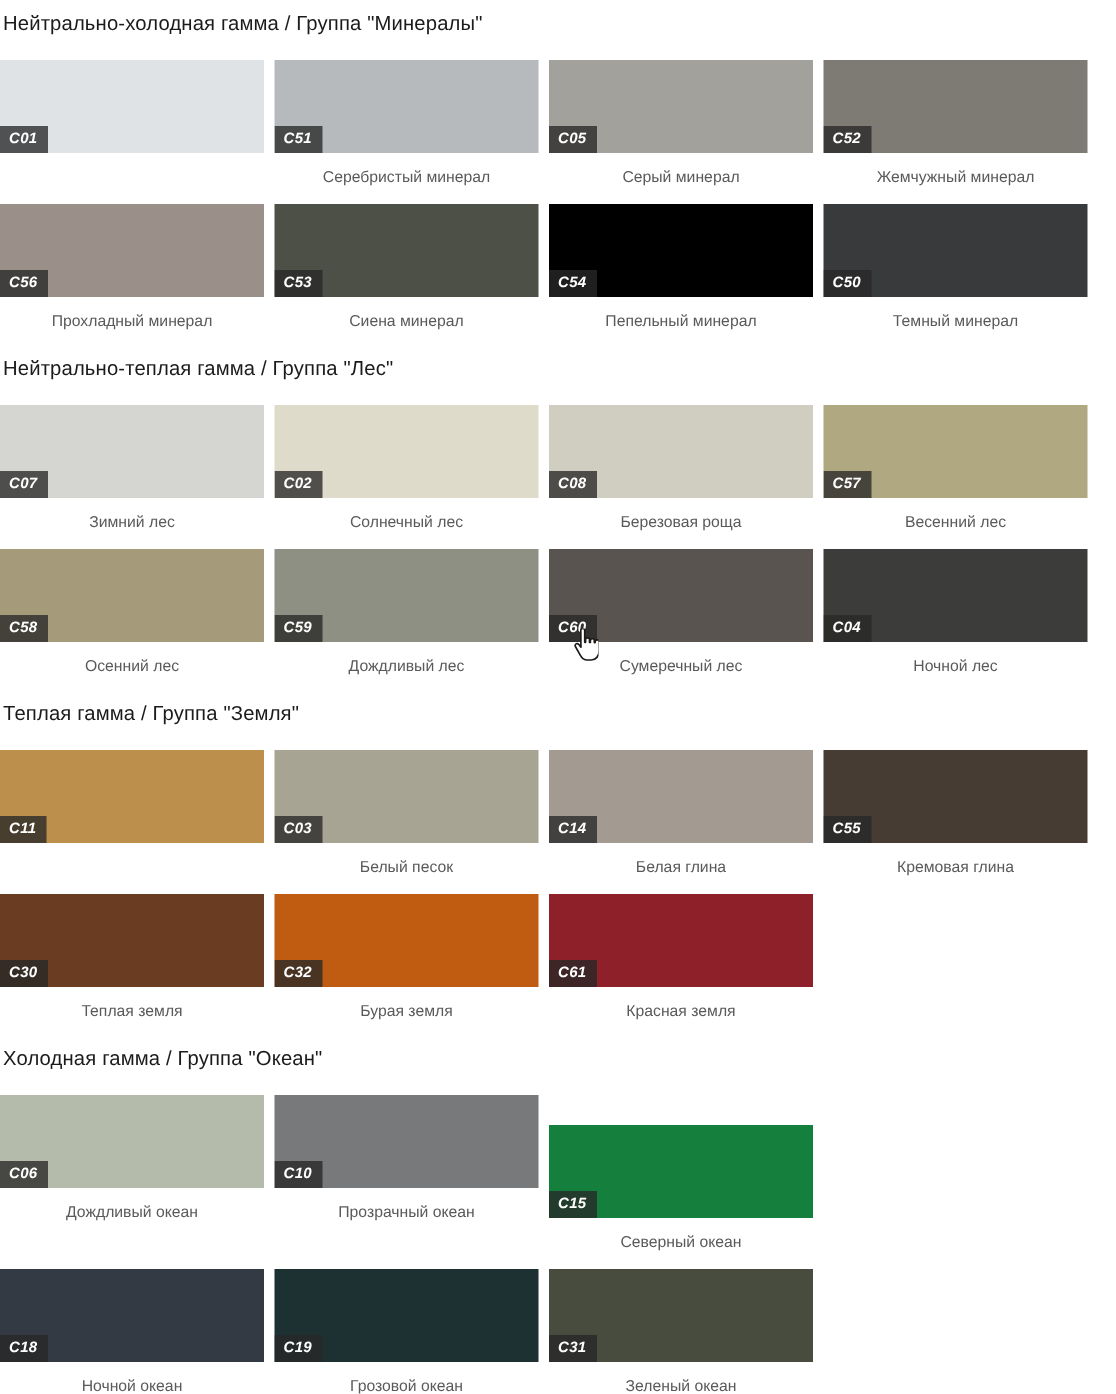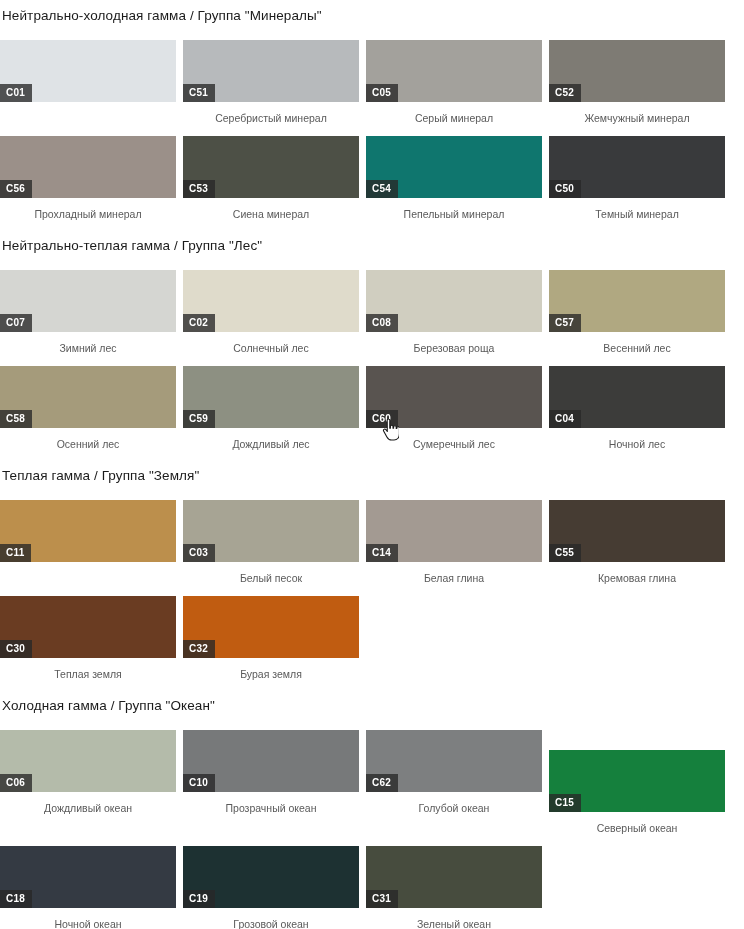"C01" .chip-code { font-style: none -> italic }
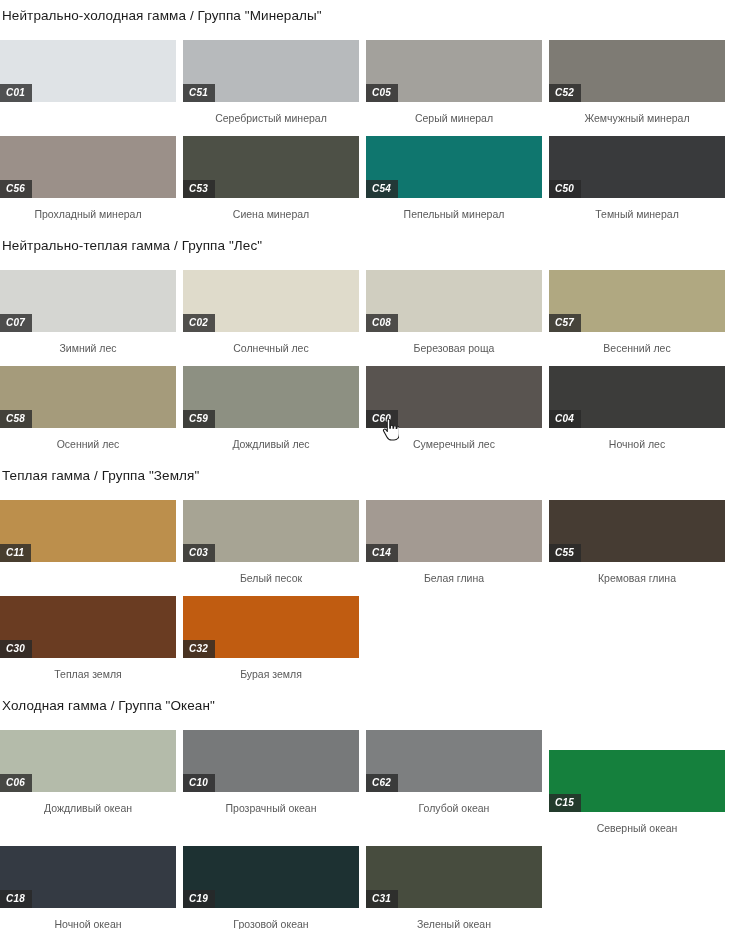"C54" div.chip { background: #0f766e -> #000000 }
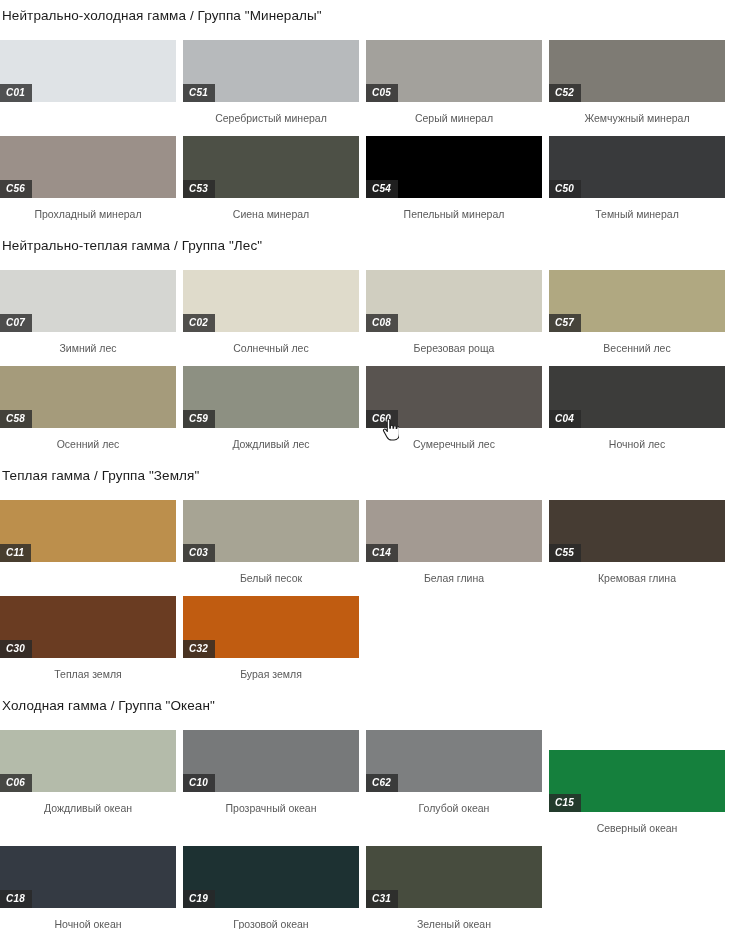"C61" div.swatch-cell { html: none -> <div> <div> <div>C61</div> </div> <div>Красная земля</div> </div> }
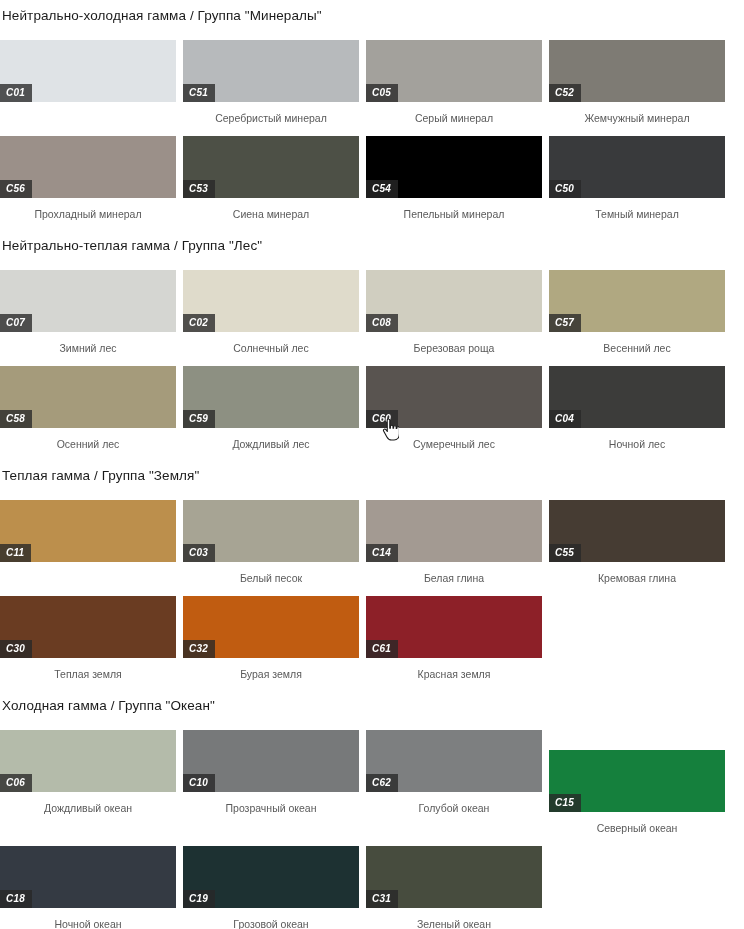"C62" div.swatch-cell { html: <div> <div> <div>C62</div> </div> <div>Голубой океан</div> </div> -> none }
